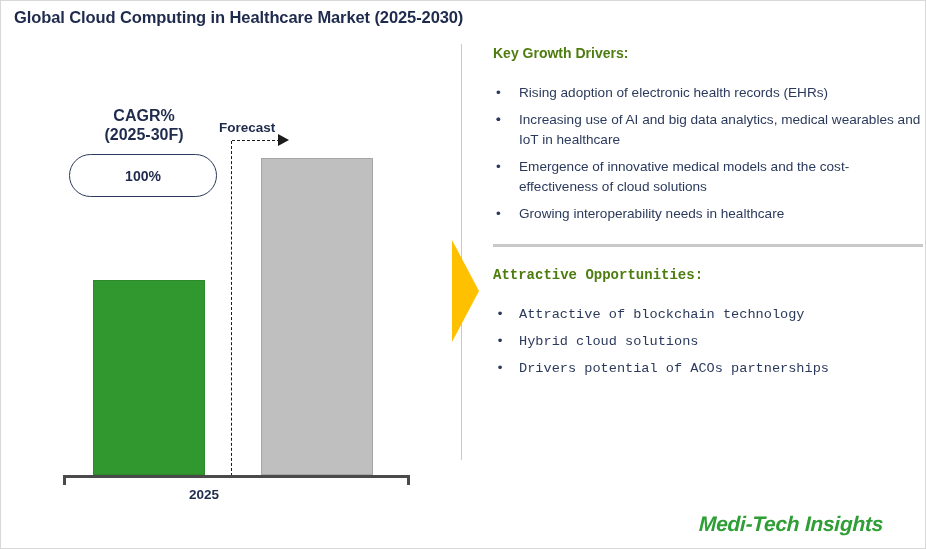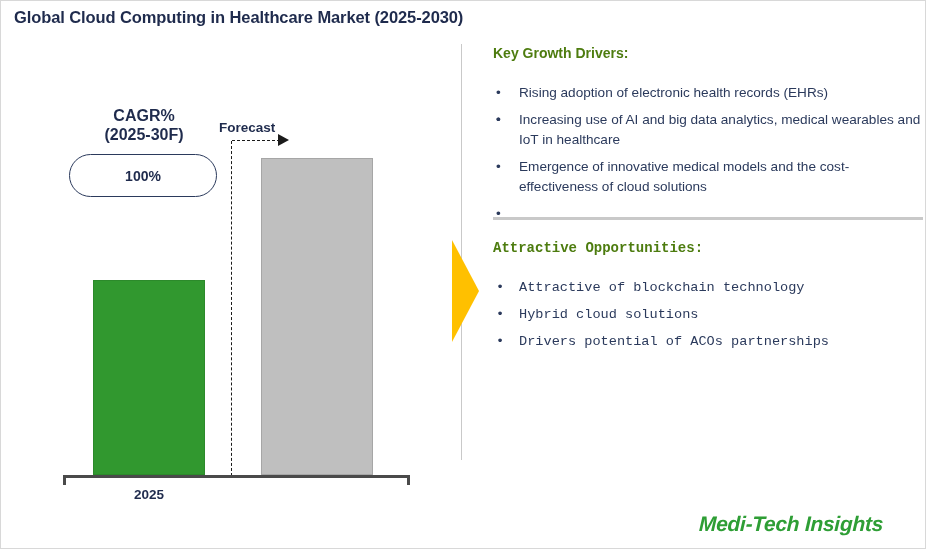"Growing interoperability needs in" span { html: none -> <span>Growing interoperability needs in healthcare</span> }
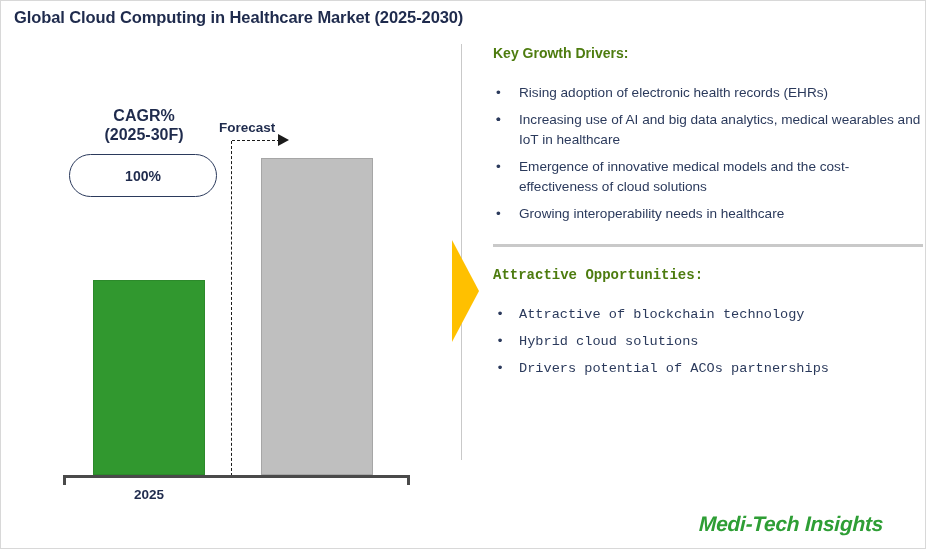"2025" .cat-label { text-align: center -> right }
